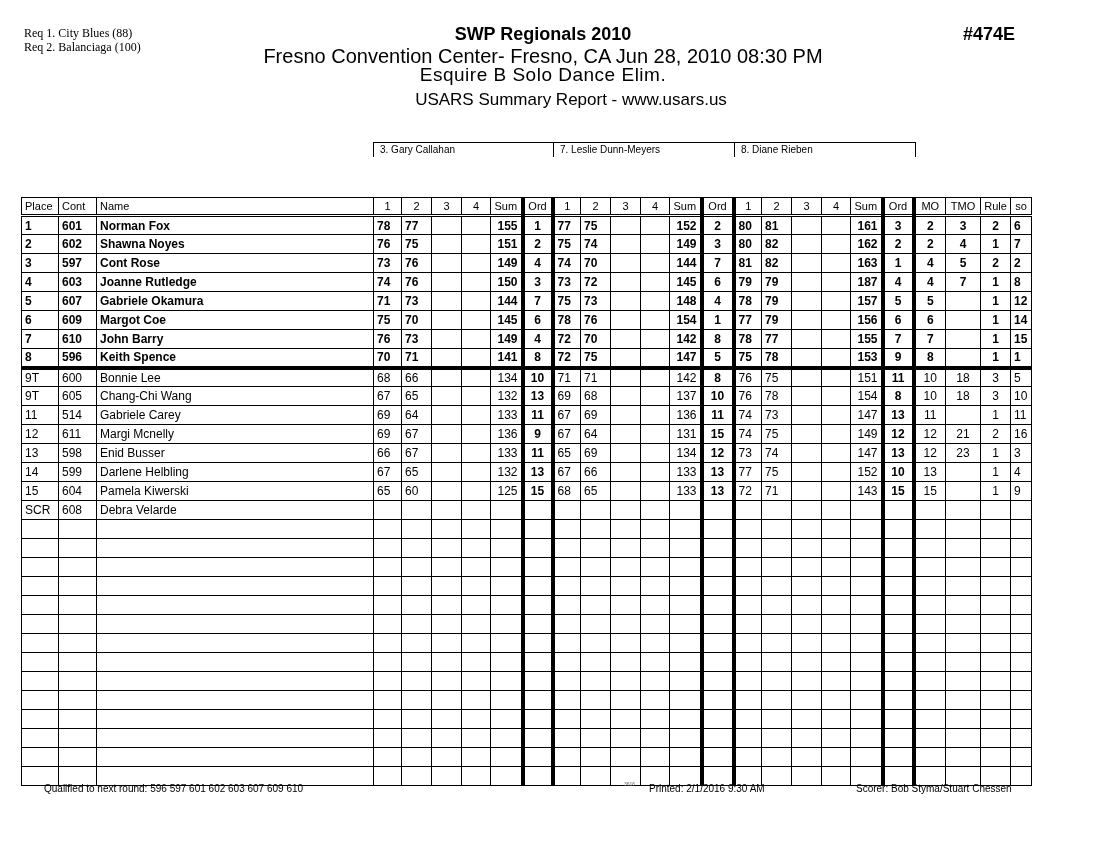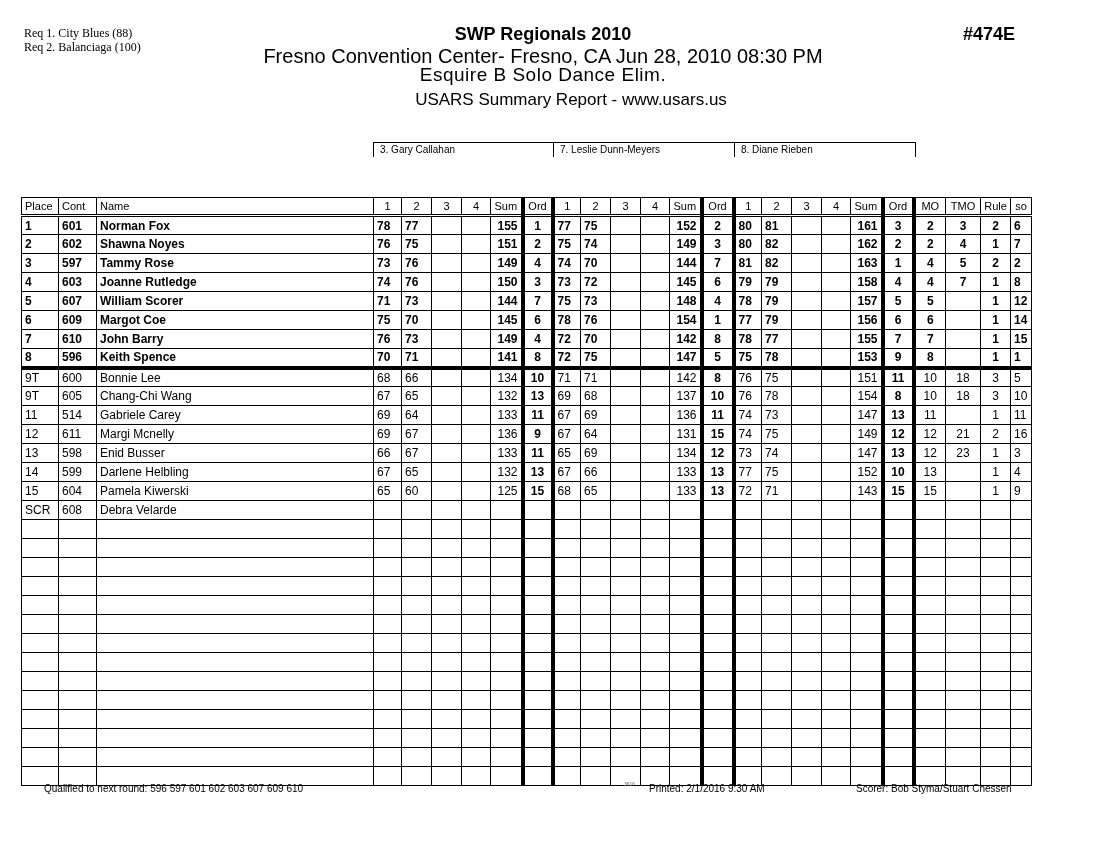"Tammy Rose" td { text: Tammy -> Cont }
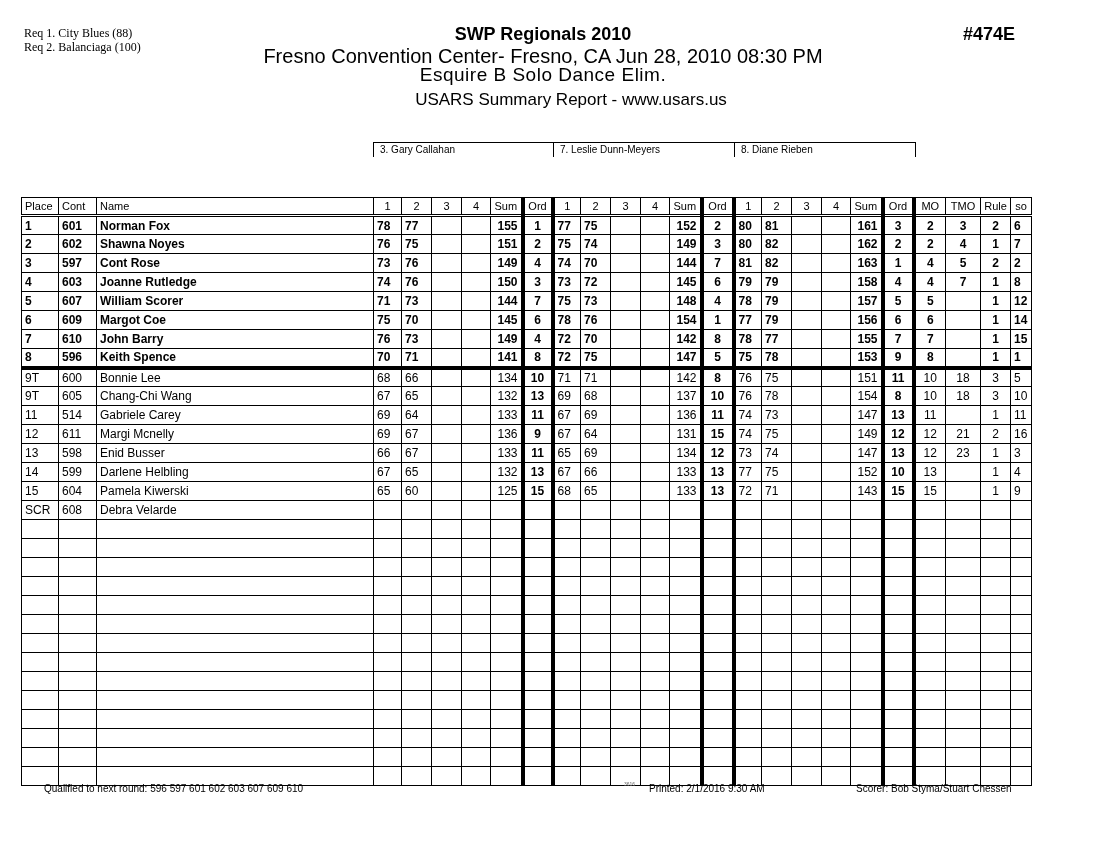"158" td.r { text: 158 -> 187 }
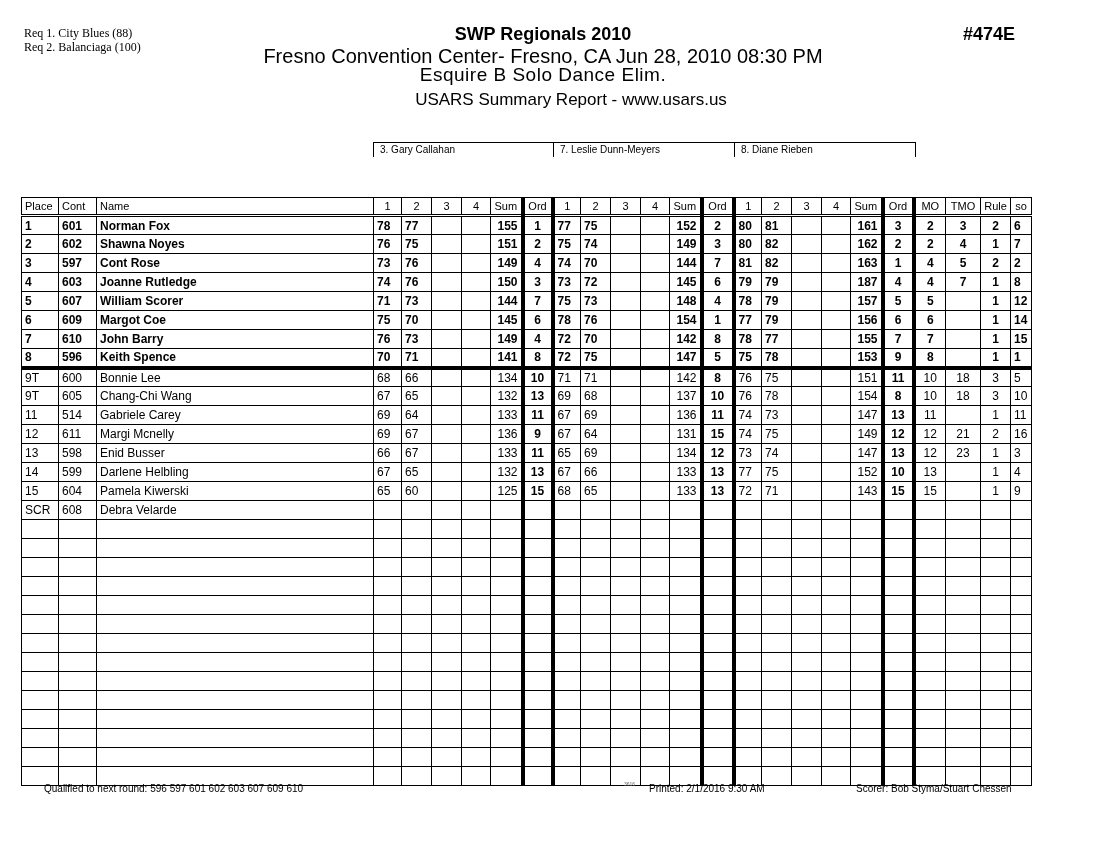"William Scorer" td { text: William Scorer -> Gabriele Okamura }
